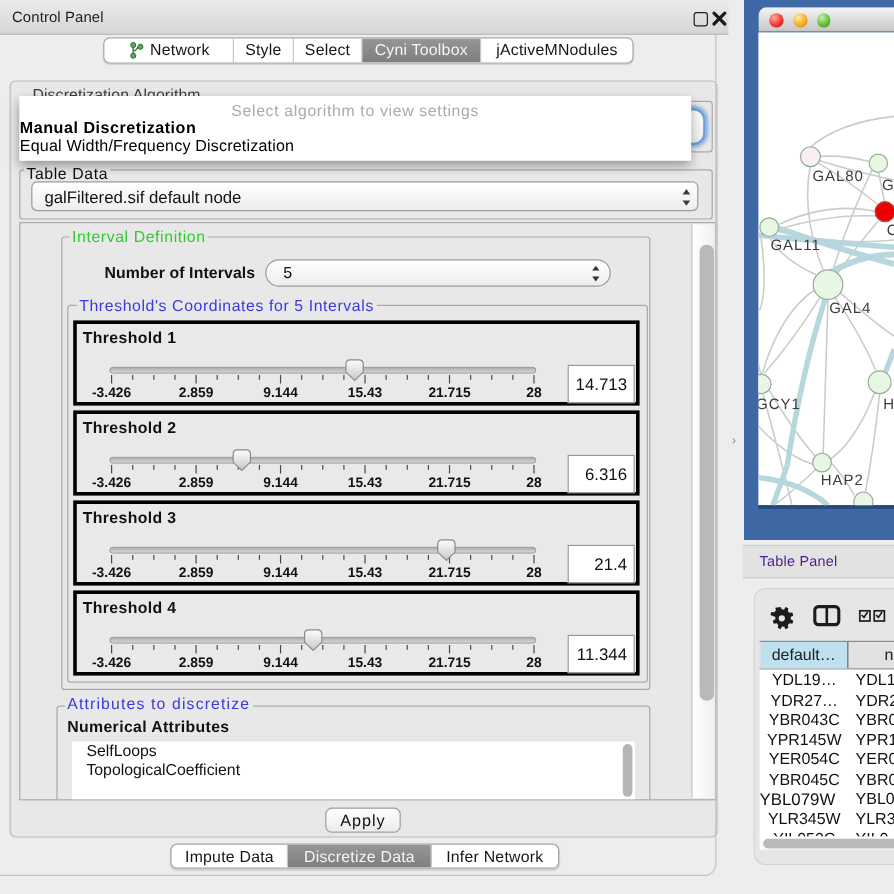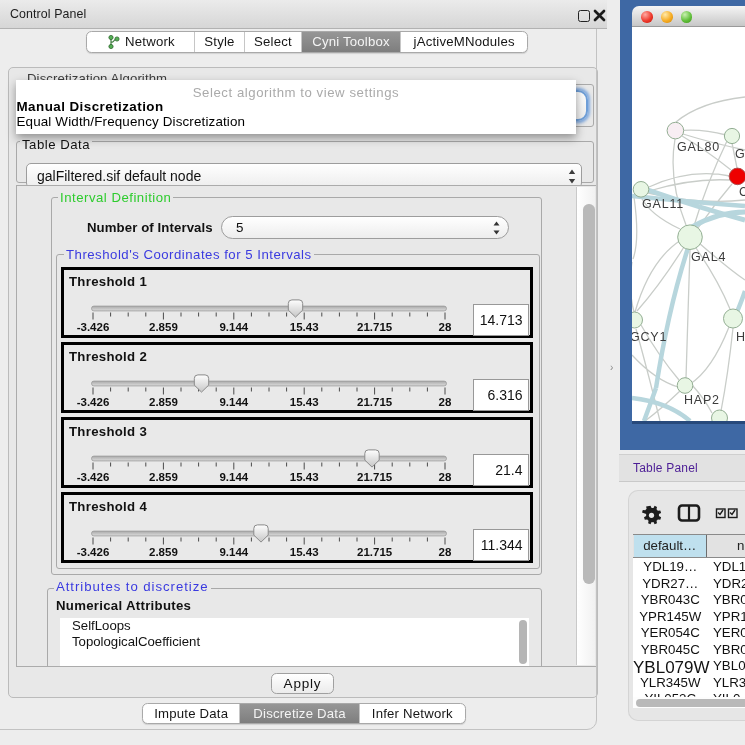"galFiltered.sif default node" div.combo { top: 95px -> 83px }
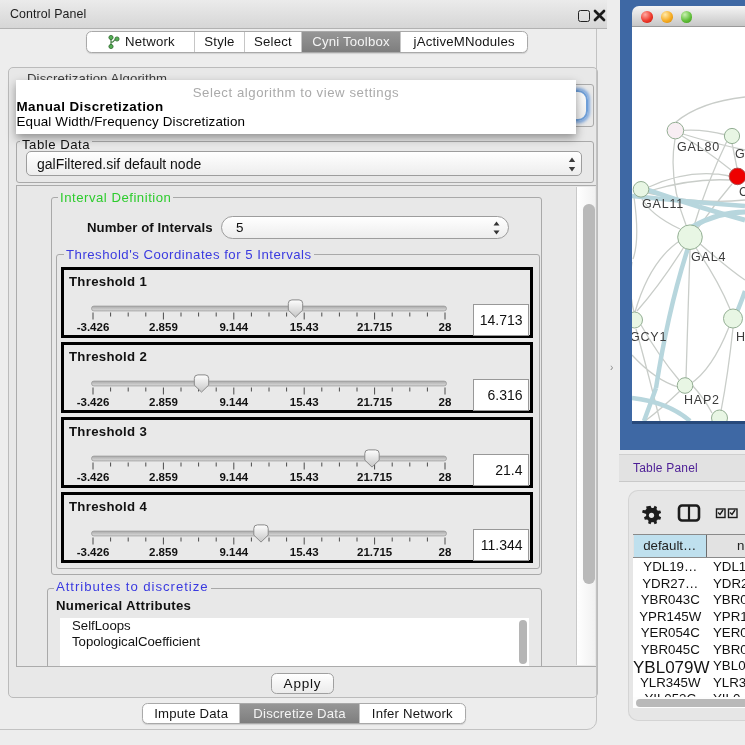"YBL079W" div { font-size: 17px -> 14px; text-align: right -> left }
